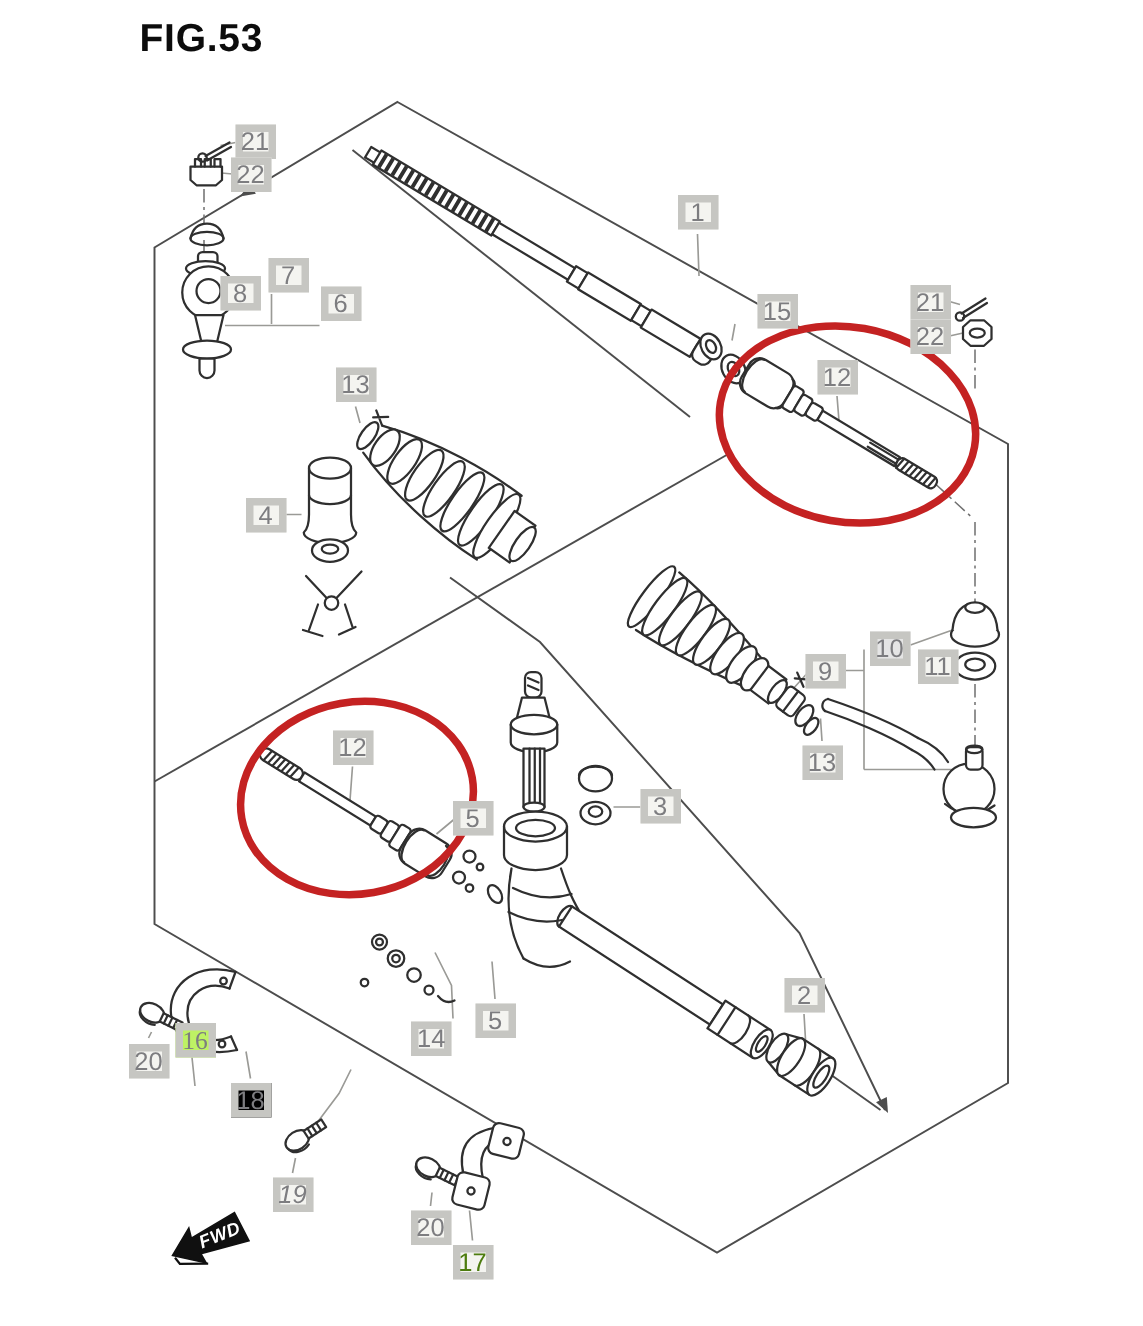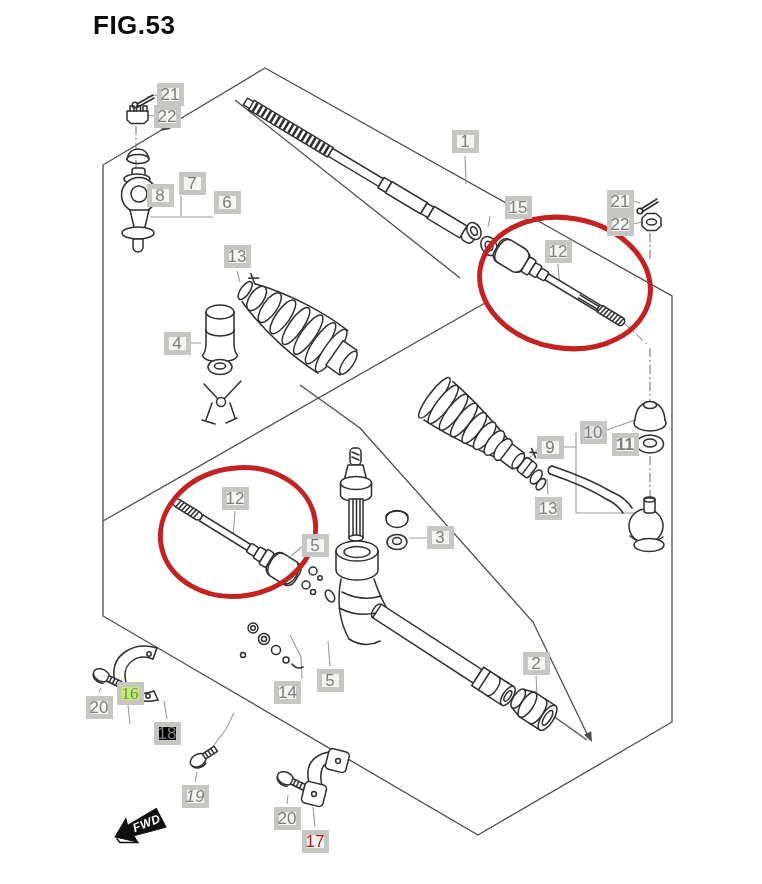"11" div.label { font-weight: bold -> none }
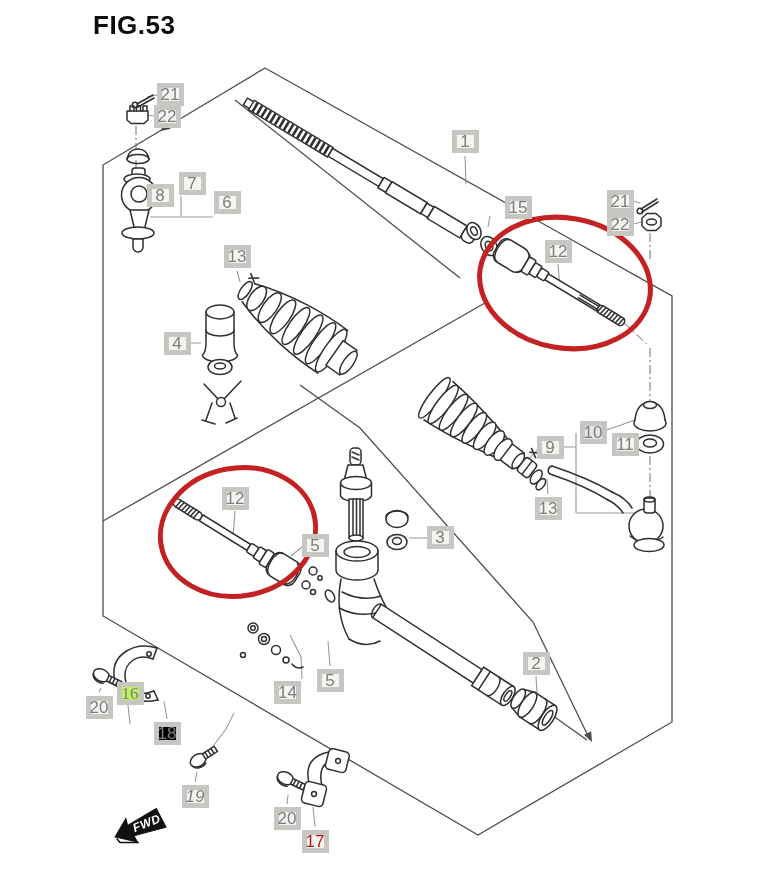"17" div.label { color: #b91c1c -> #4d7c0f }
